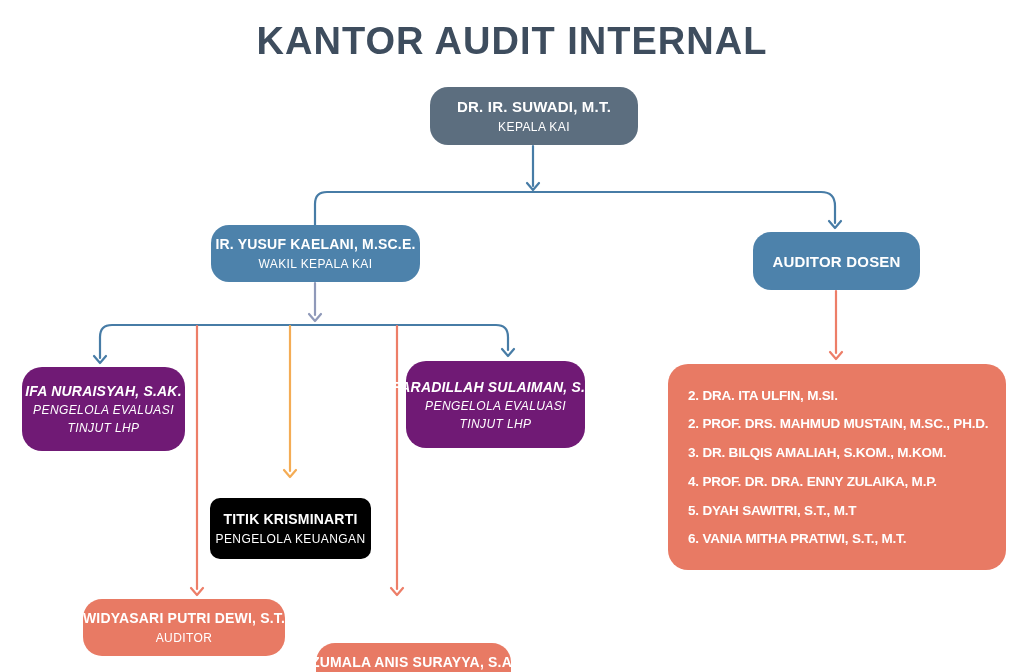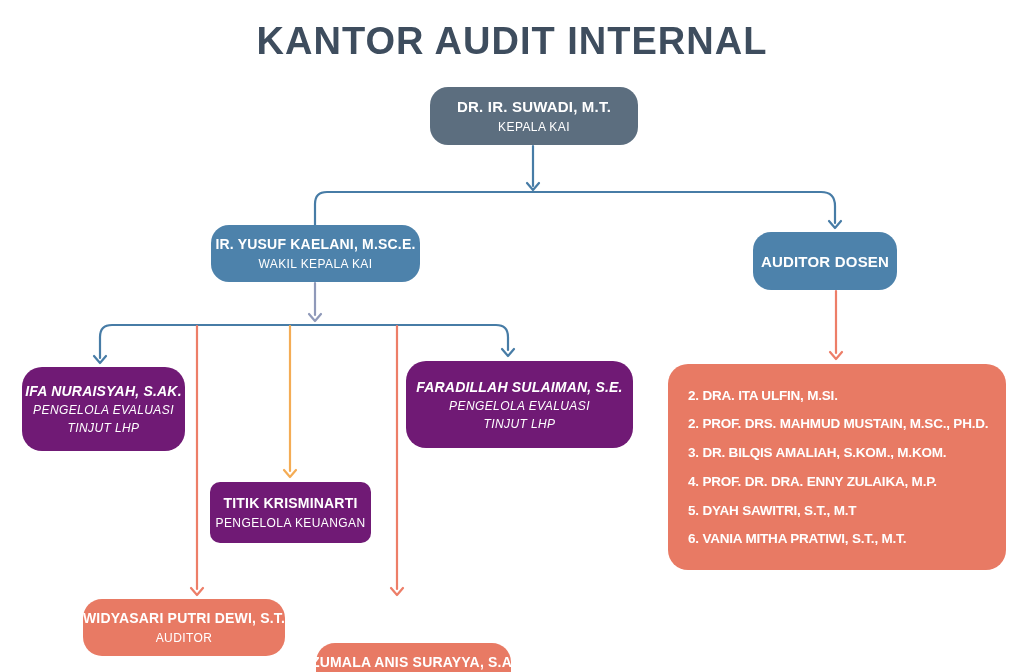"AUDITOR DOSEN" div.node { width: 144px -> 167px }
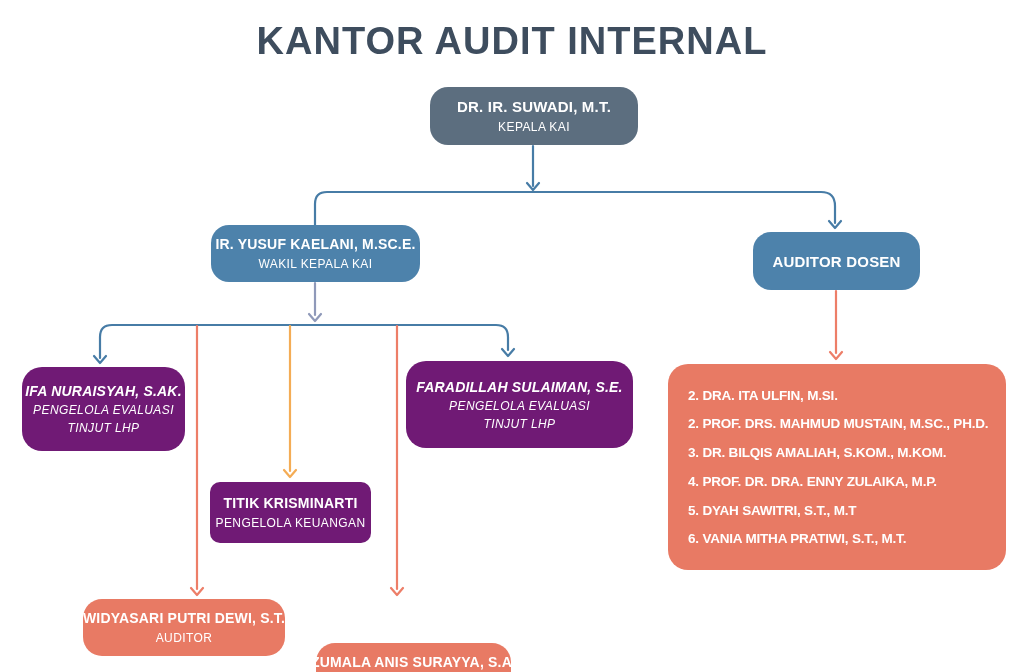"FARADILLAH SULAIMAN, S.E." div.node { width: 227px -> 179px }
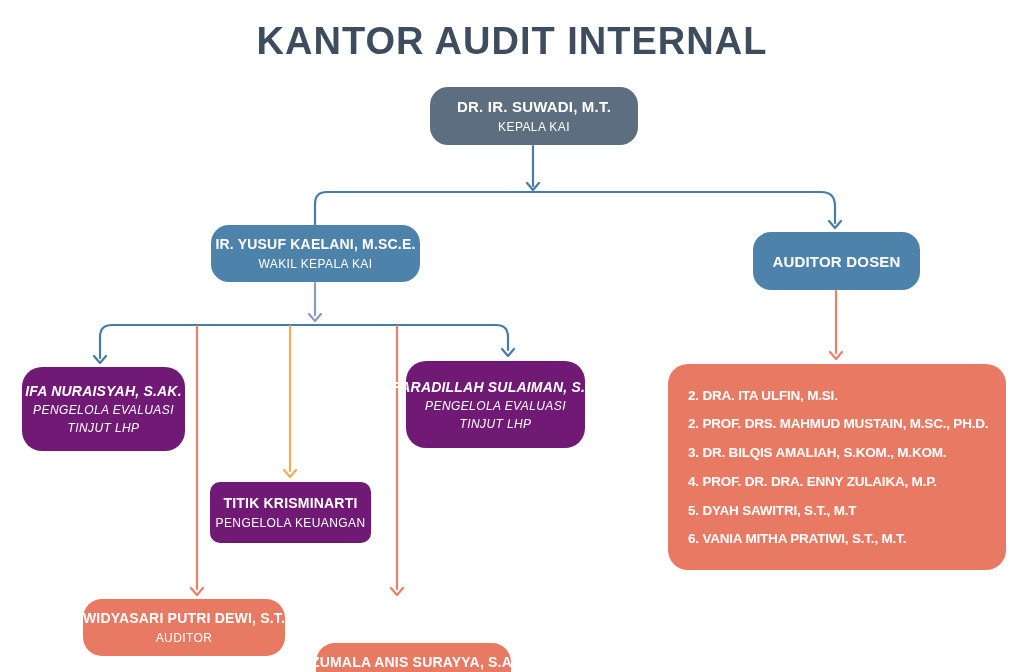"TITIK KRISMINARTI" .yellow { background: #701a75 -> #000000; margin-top: none -> 16px }
